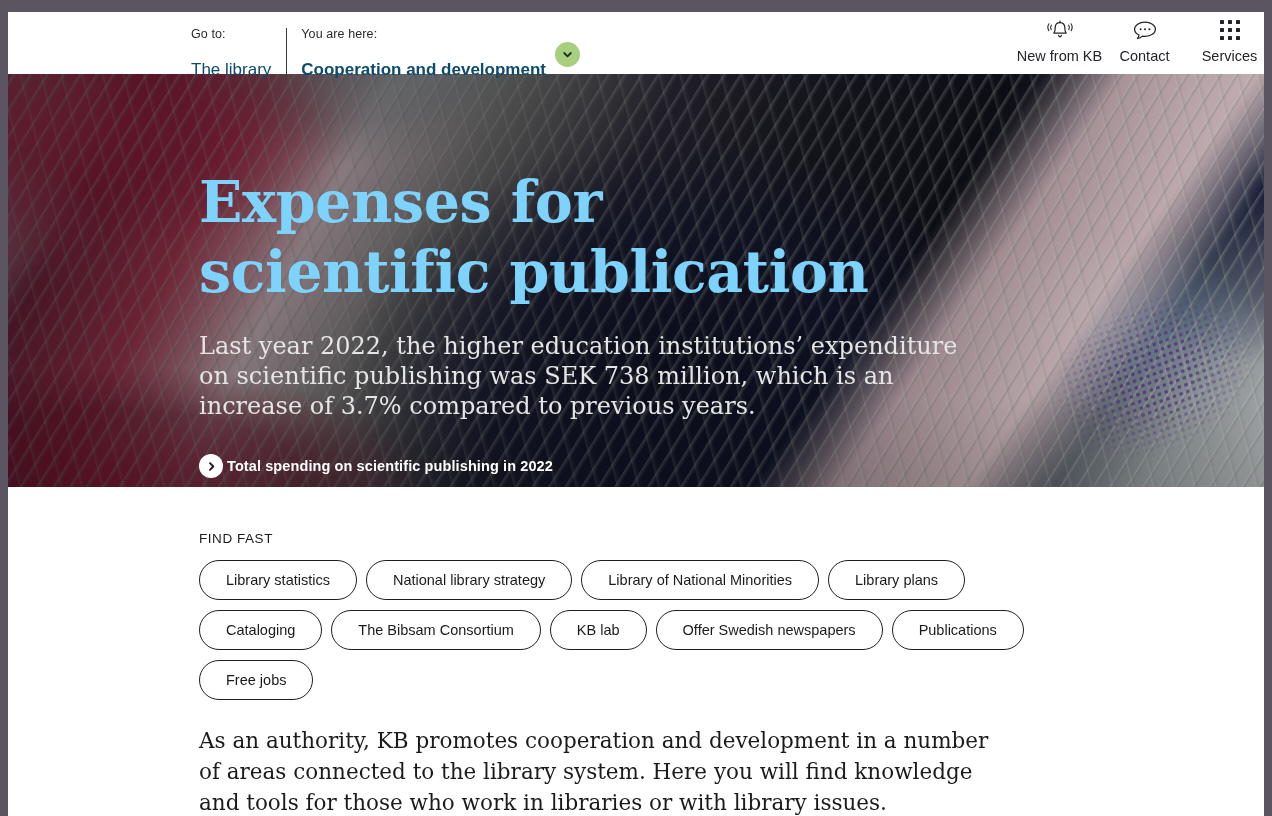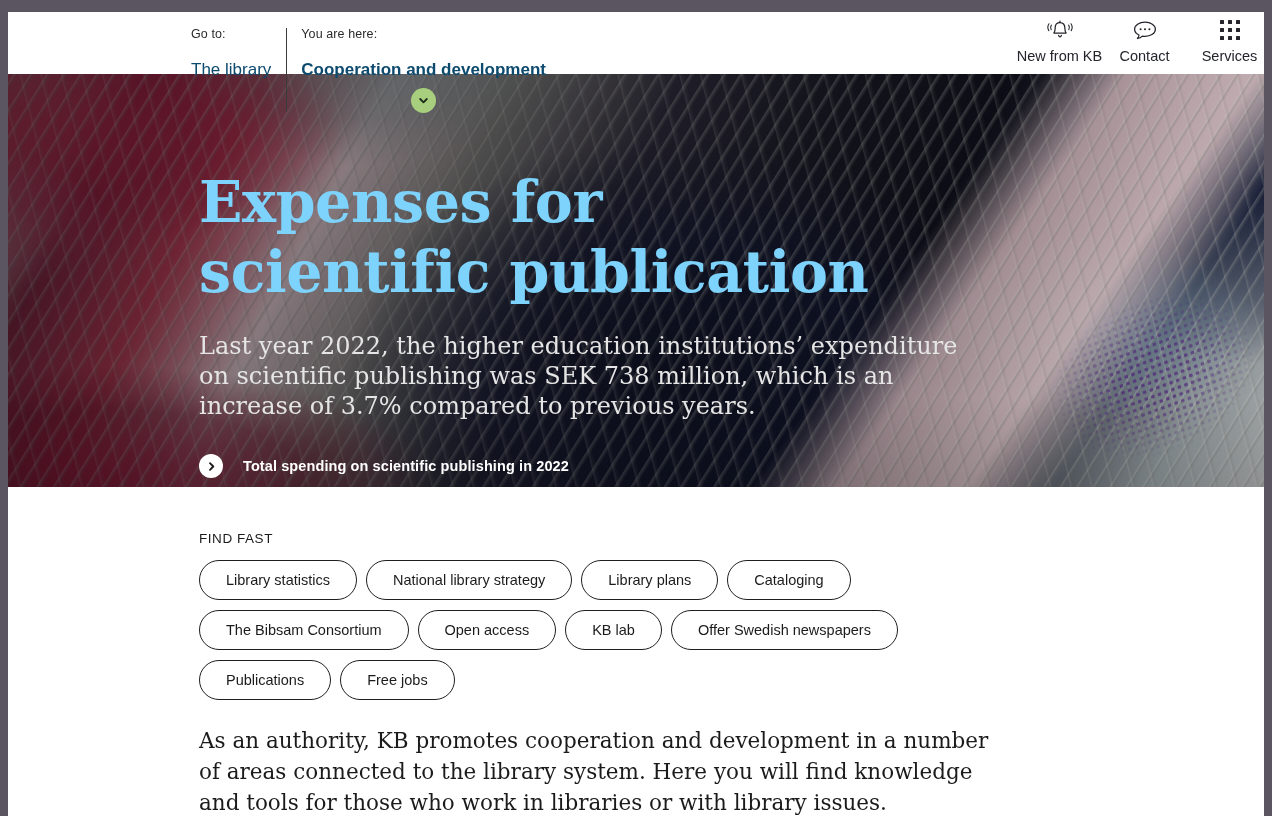"Cooperation and development" .crumb-row { align-items: center -> none; flex-direction: column -> none }
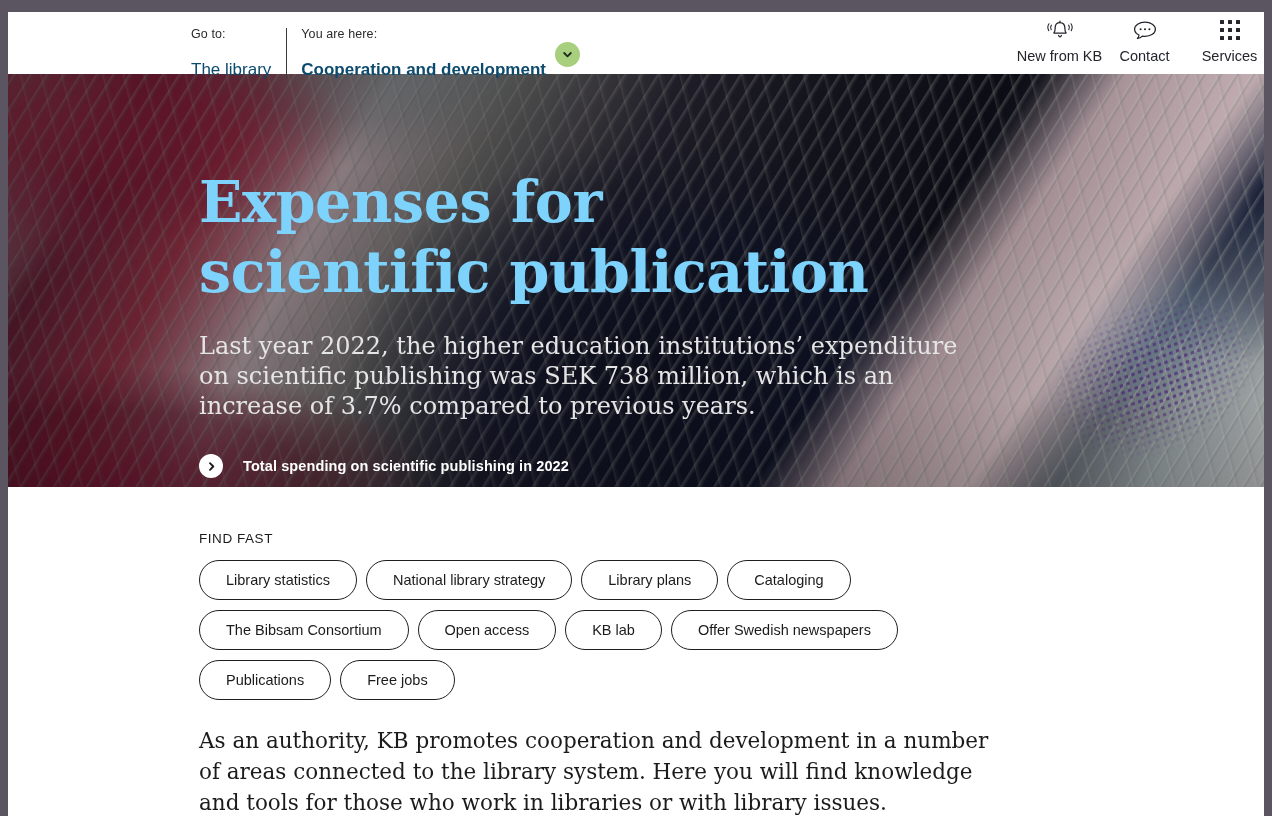"Total spending on scientific publishing" #hero-cta { gap: 20px -> 4px }
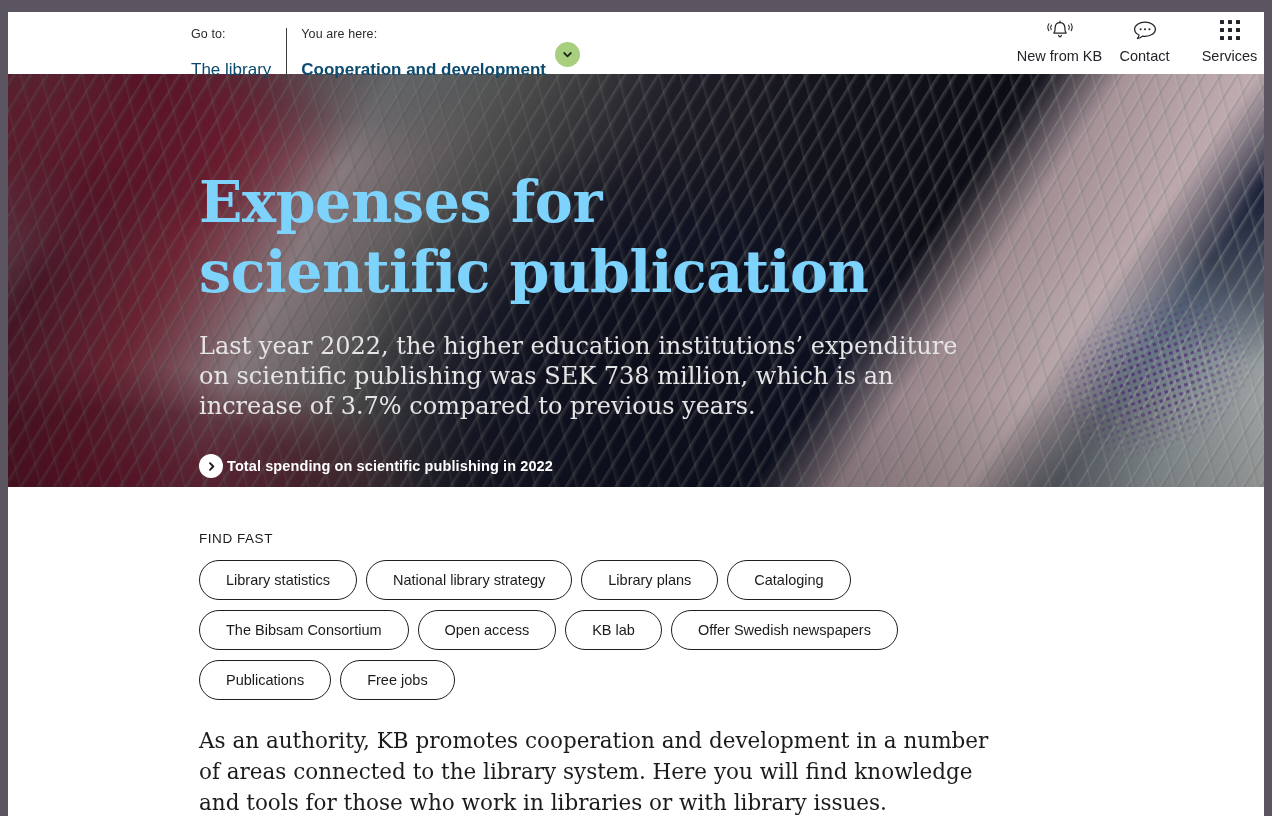"Library of National Minorities" a.pill { html: none -> <a>Library of National Minorities</a> }
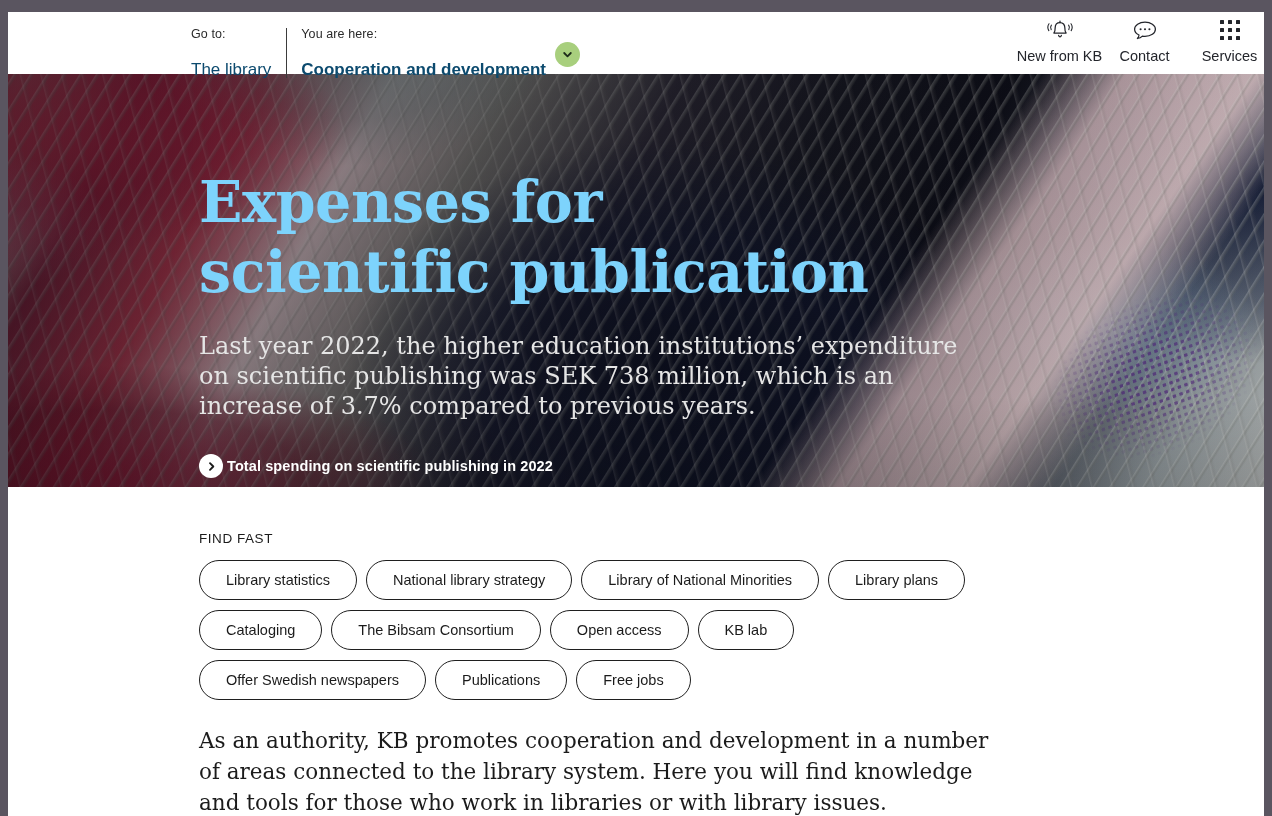"Open access" a.pill { html: <a>Open access</a> -> none }
